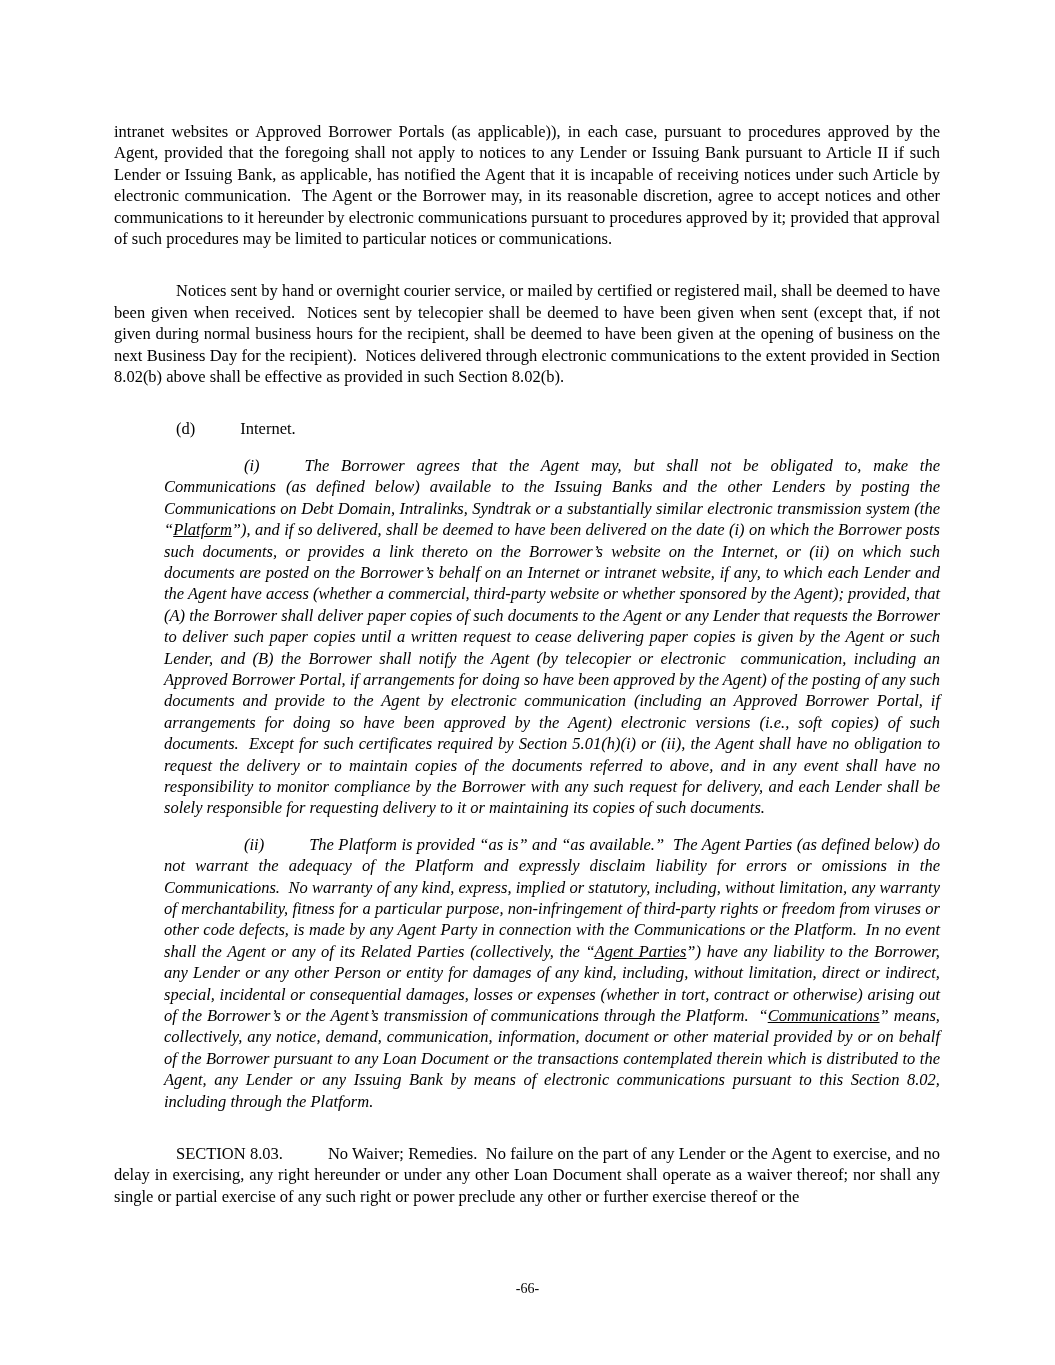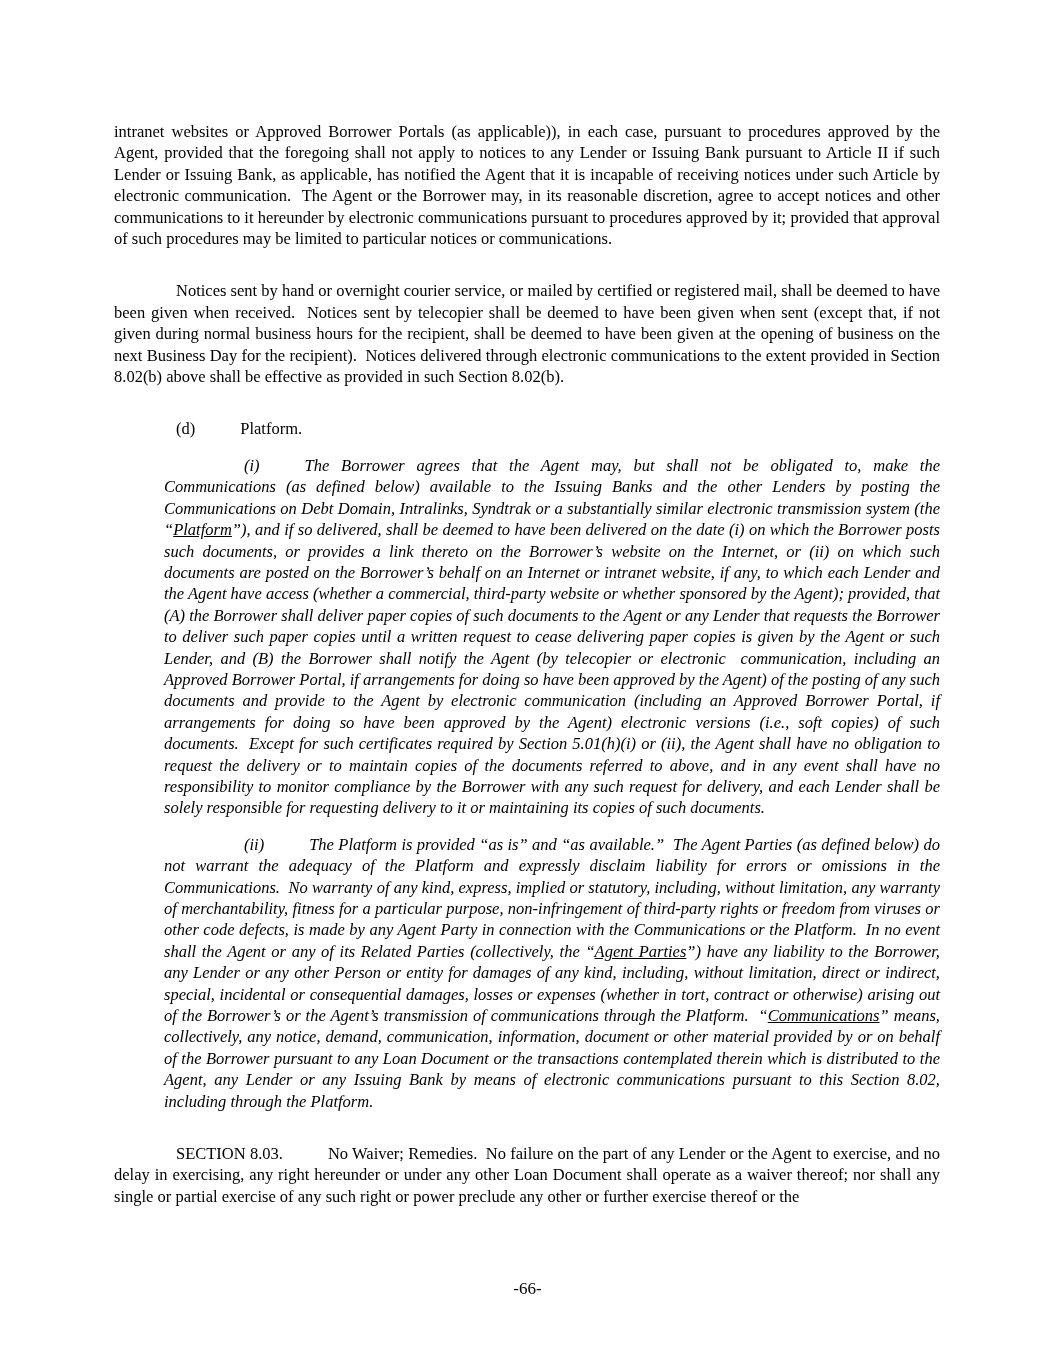"Platform." span { text: Platform -> Internet }
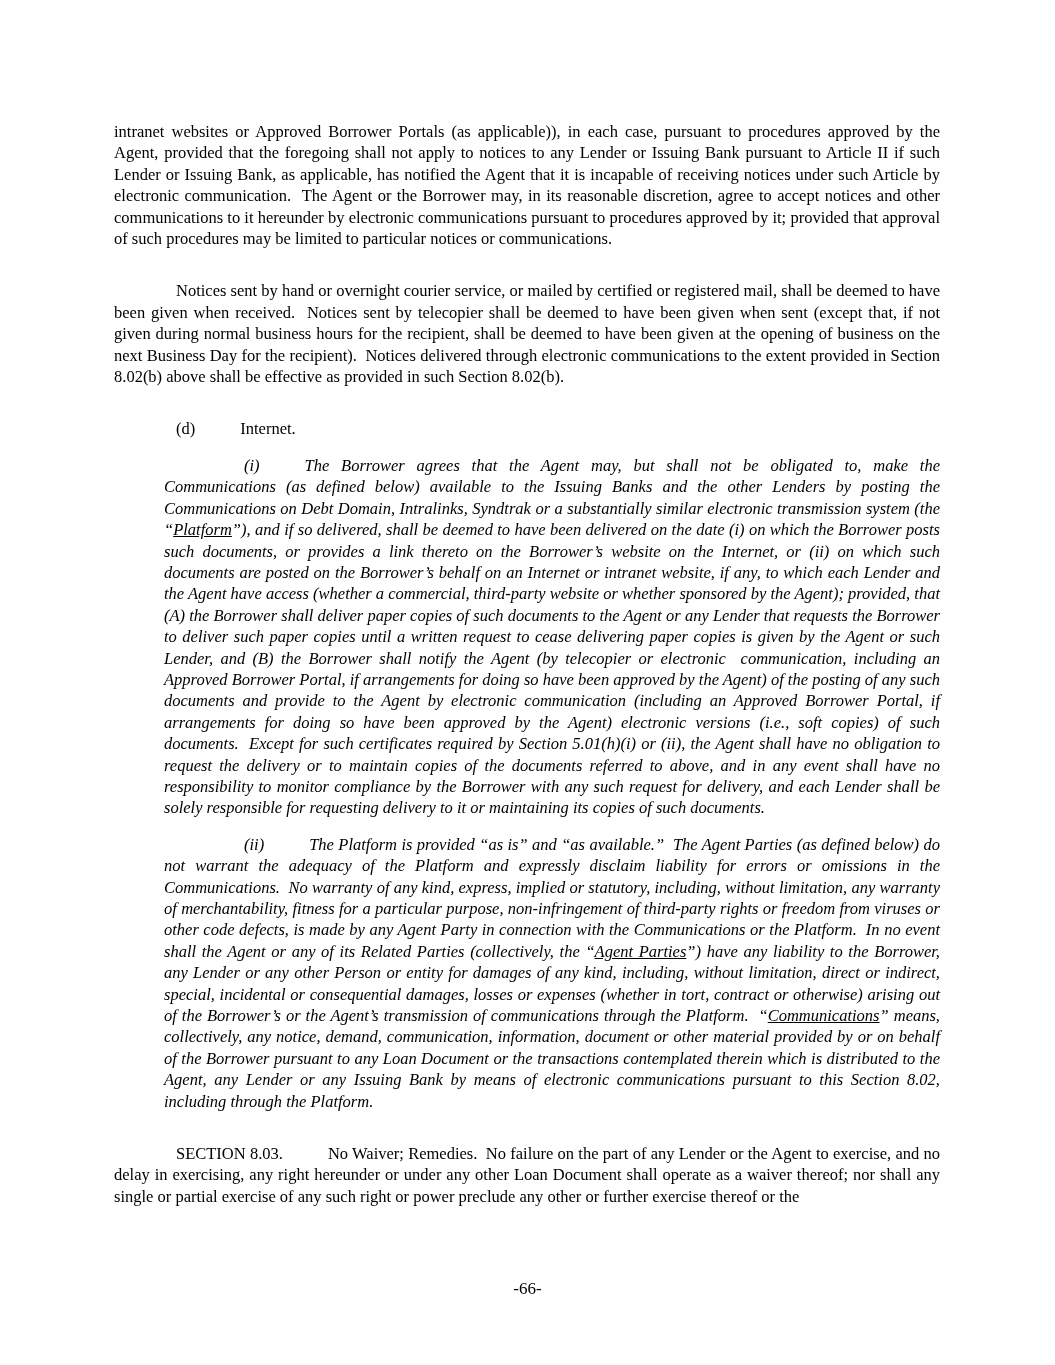"-66-" .footer { font-size: 17px -> 14px }
